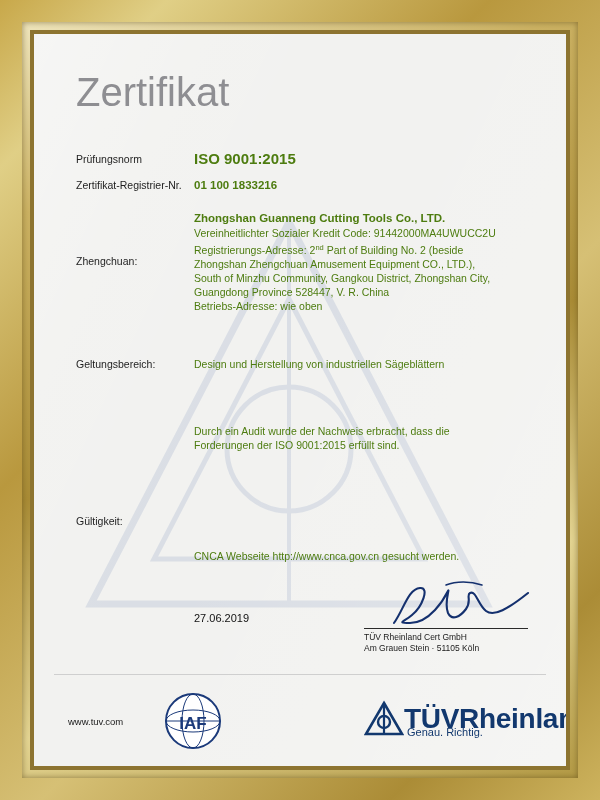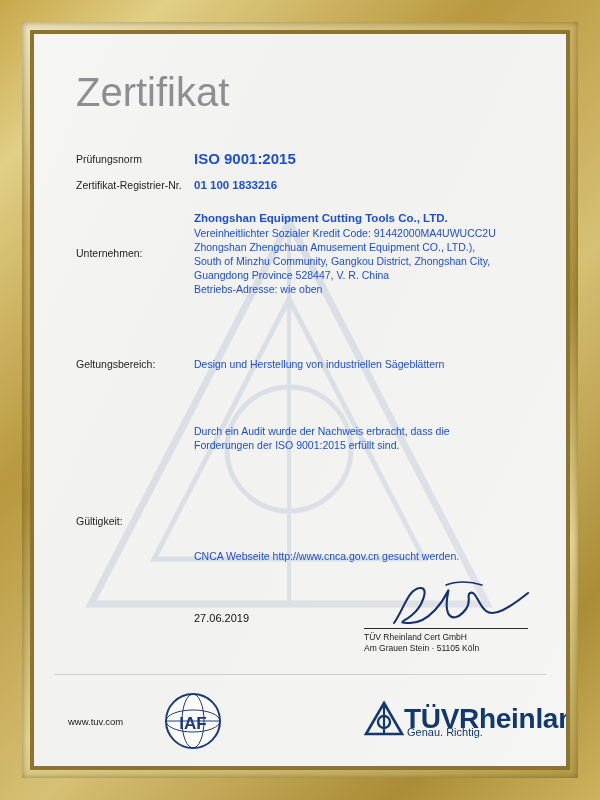"ISO 9001:2015" .val { color: #1d4ed8 -> #4d7c0f }
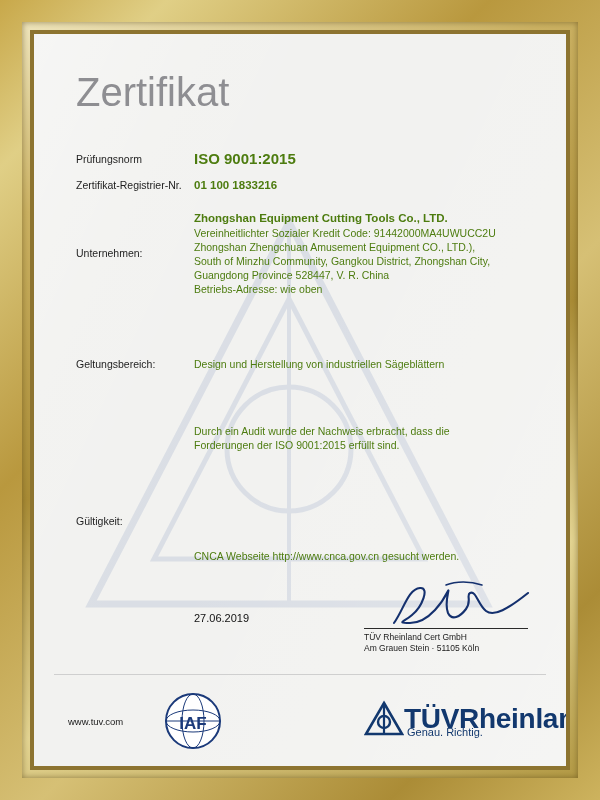"Zhongshan Equipment Cutting Tools Co.," p.company-name { text: Equipment -> Guanneng }
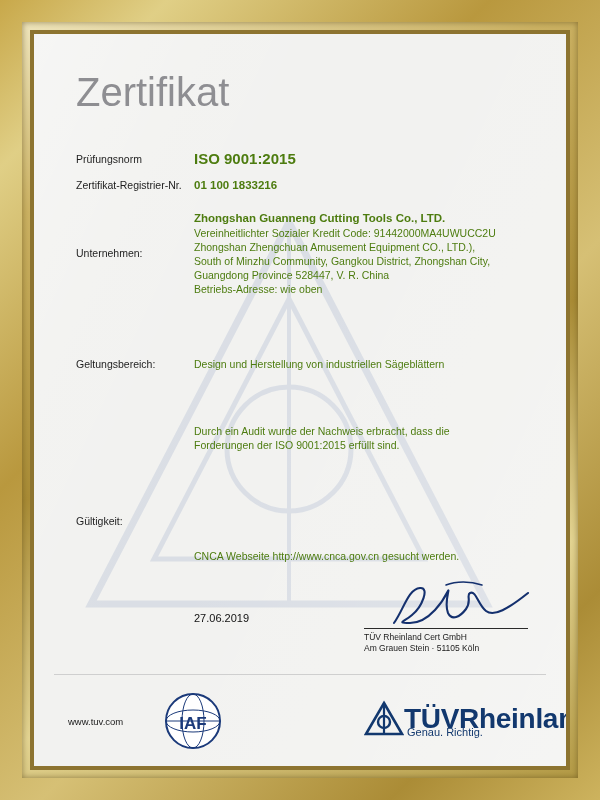"Registrierungs-Adresse: 2nd Part of" p { html: none -> <p><span>Registrierungs-Adresse: 2<span>nd</span> Part of Building No. 2 (beside</span></p> }
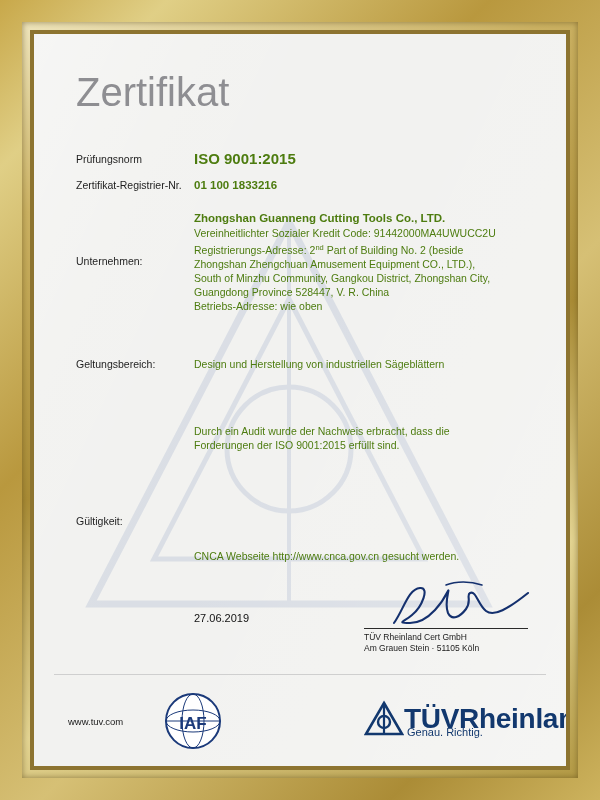"Unternehmen:" div.lbl { text: Unternehmen -> Zhengchuan }
